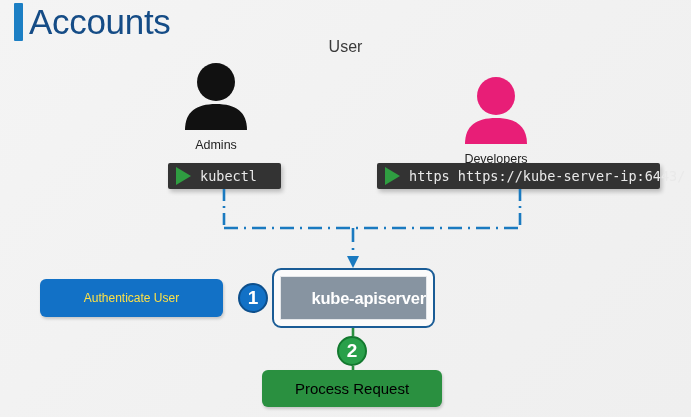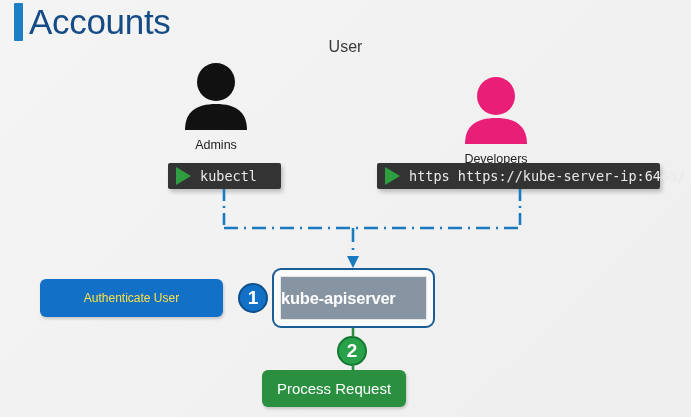"kube-apiserver" #apiserver-inner { justify-content: flex-start -> flex-end }
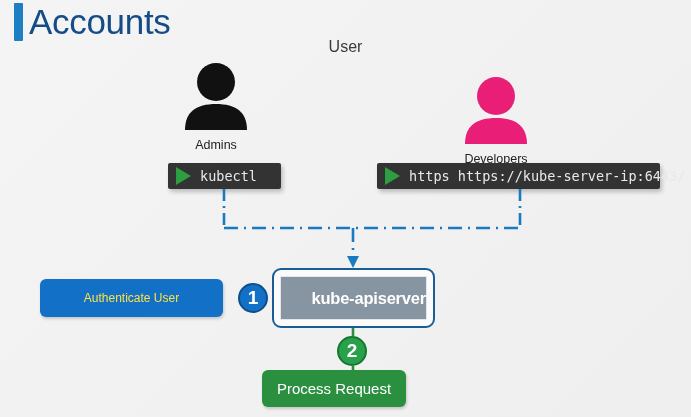"Process Request" #process-request { color: #ffffff -> #000000; width: 144px -> 180px }
